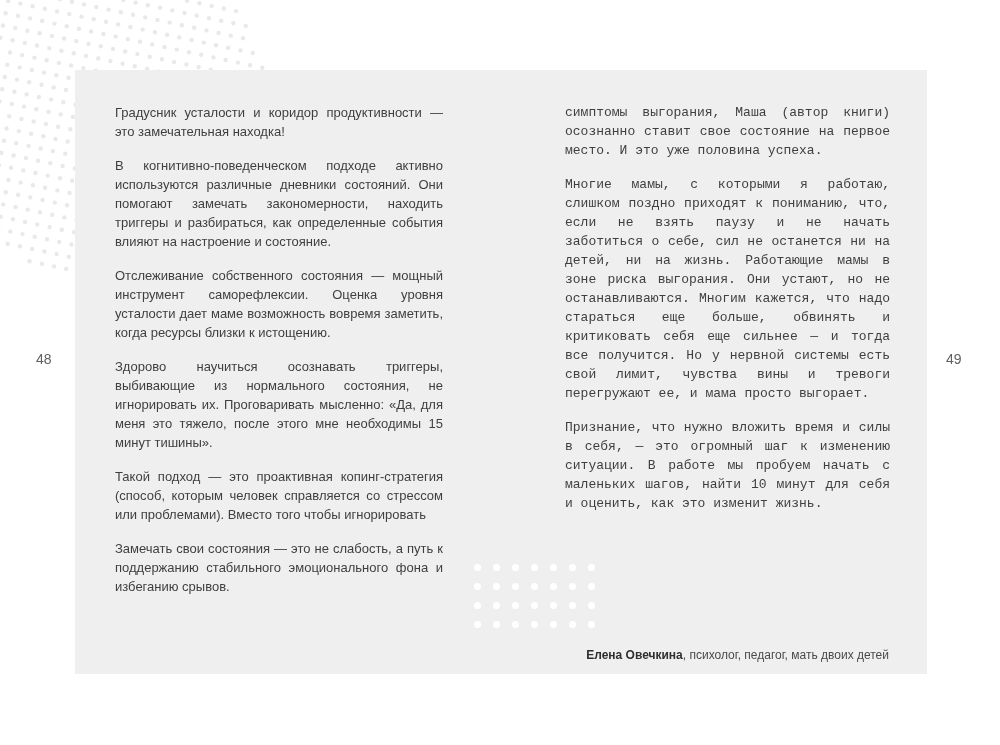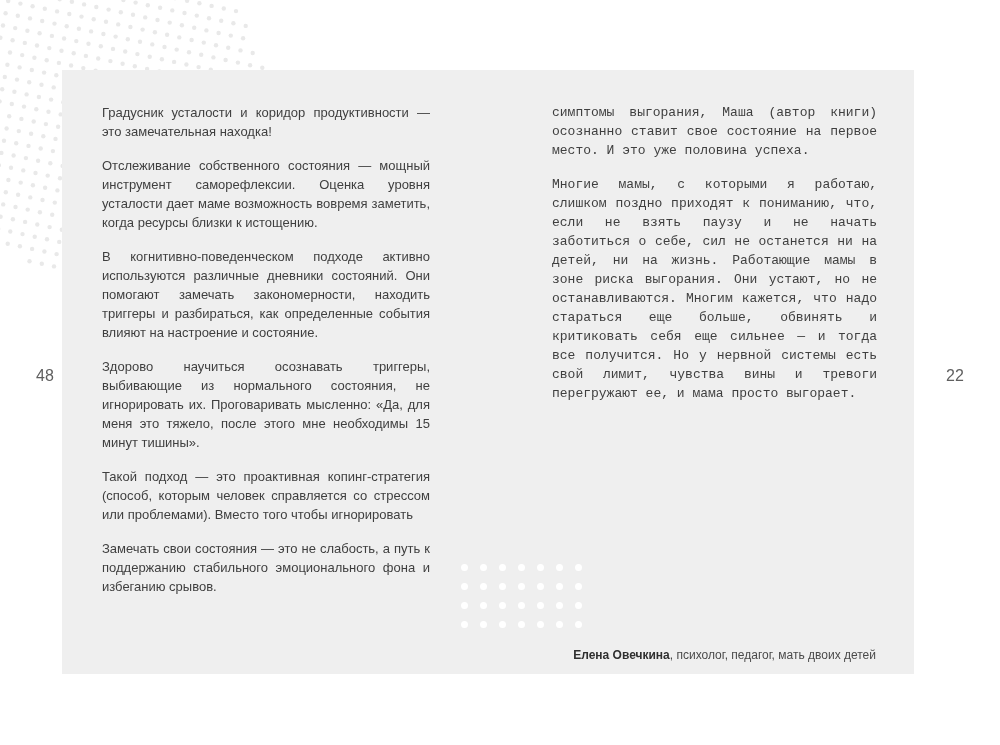"Градусник усталости и коридор" .page-spread { left: 62px -> 75px }
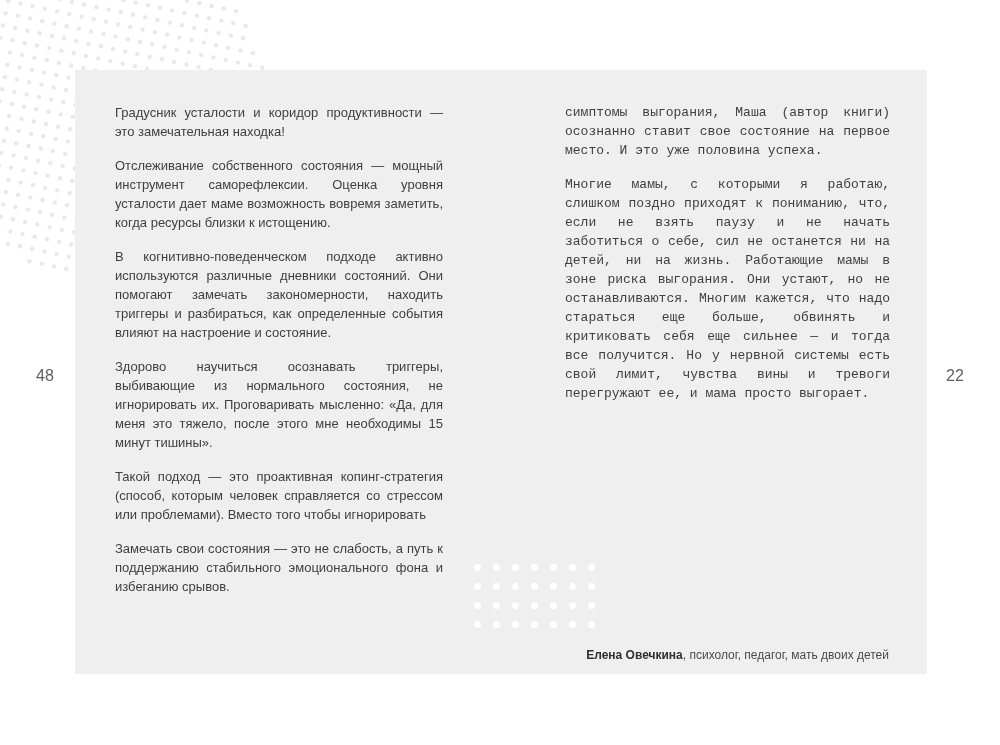"Отслеживание собственного состояния —" p { order: before "В когнитивно-поведенческом подходе" -> after "В когнитивно-поведенческом подходе" }
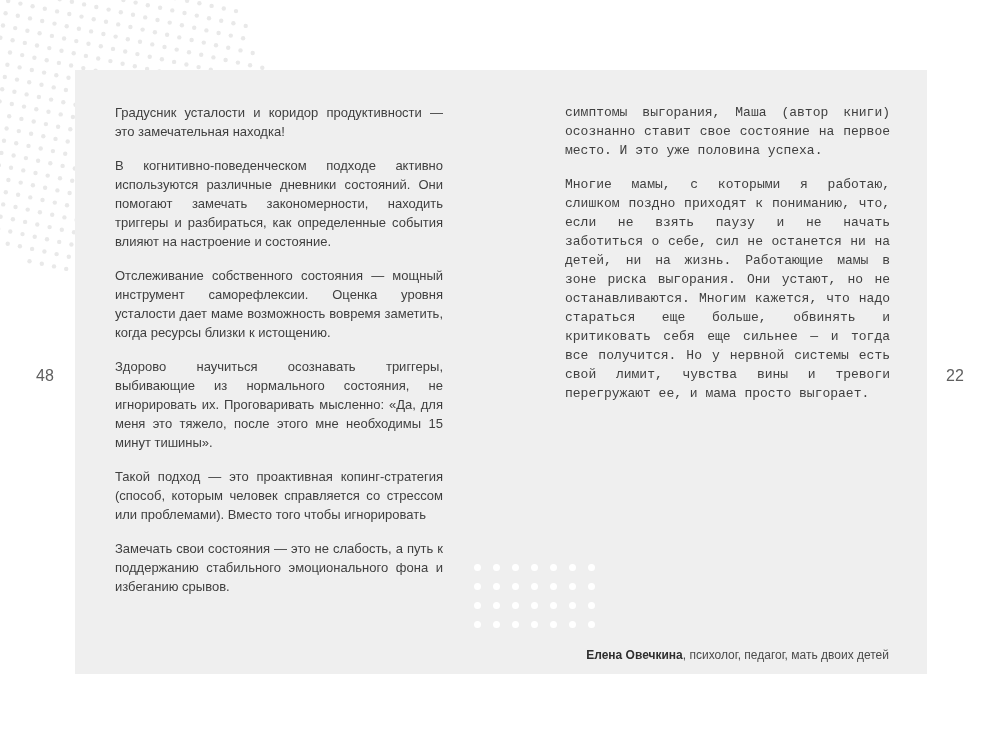"48" .page-num { font-size: 16px -> 14px; margin-top: 16px -> none }
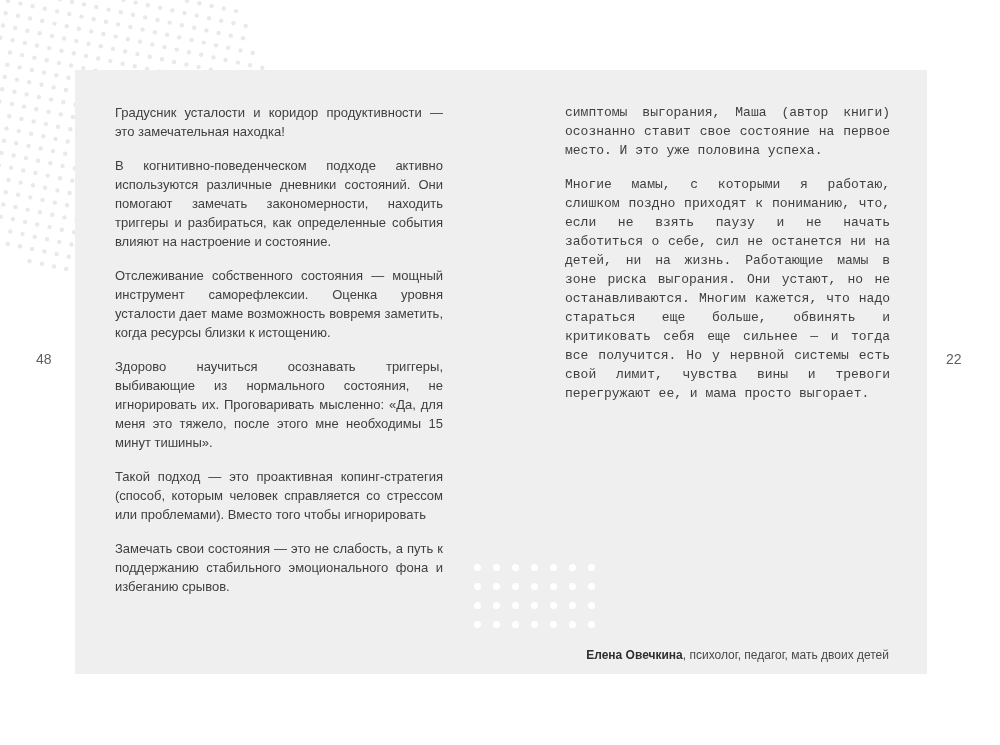"22" div.page-num { text: 22 -> 49 }
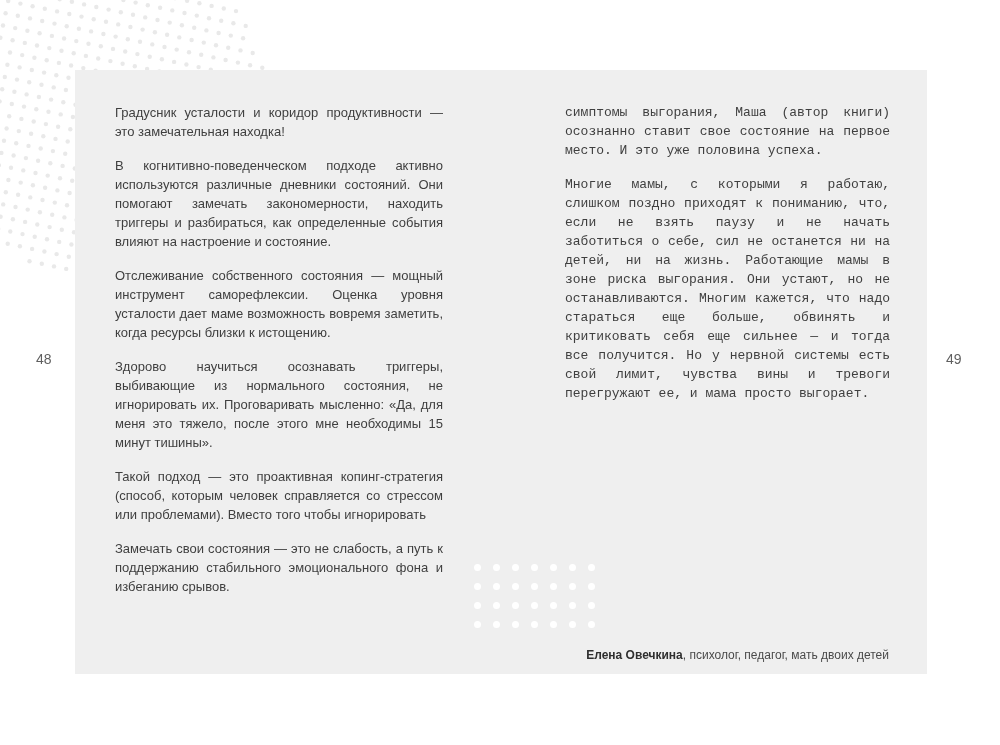"Признание, что нужно вложить время" p { html: none -> <p>Признание, что нужно вложить время и силы в себя, — это огромный шаг к изменению ситуации. В работе мы пробуем начать с маленьких шагов, найти 10 минут для себя и оценить, как это изменит жизнь.</p> }
